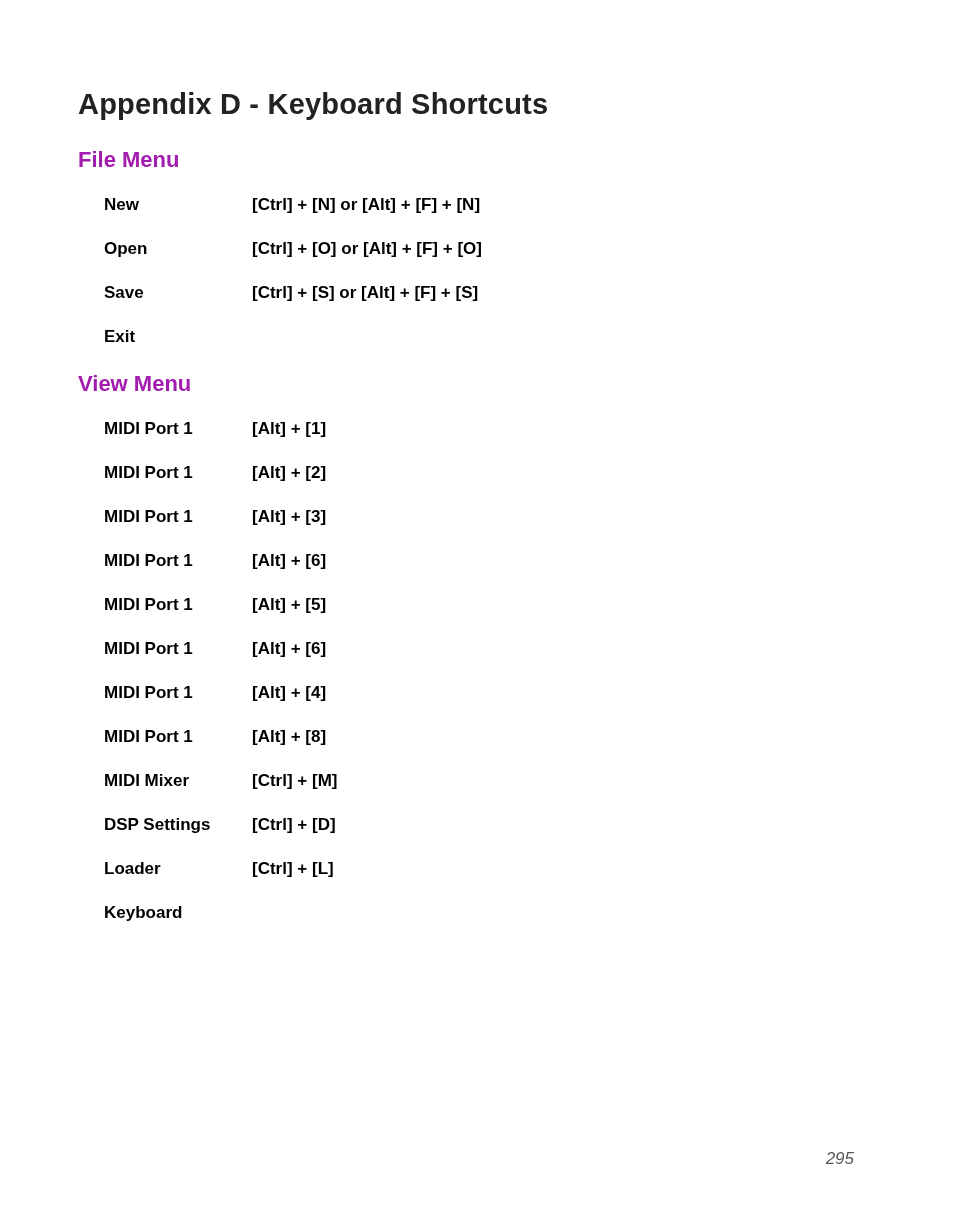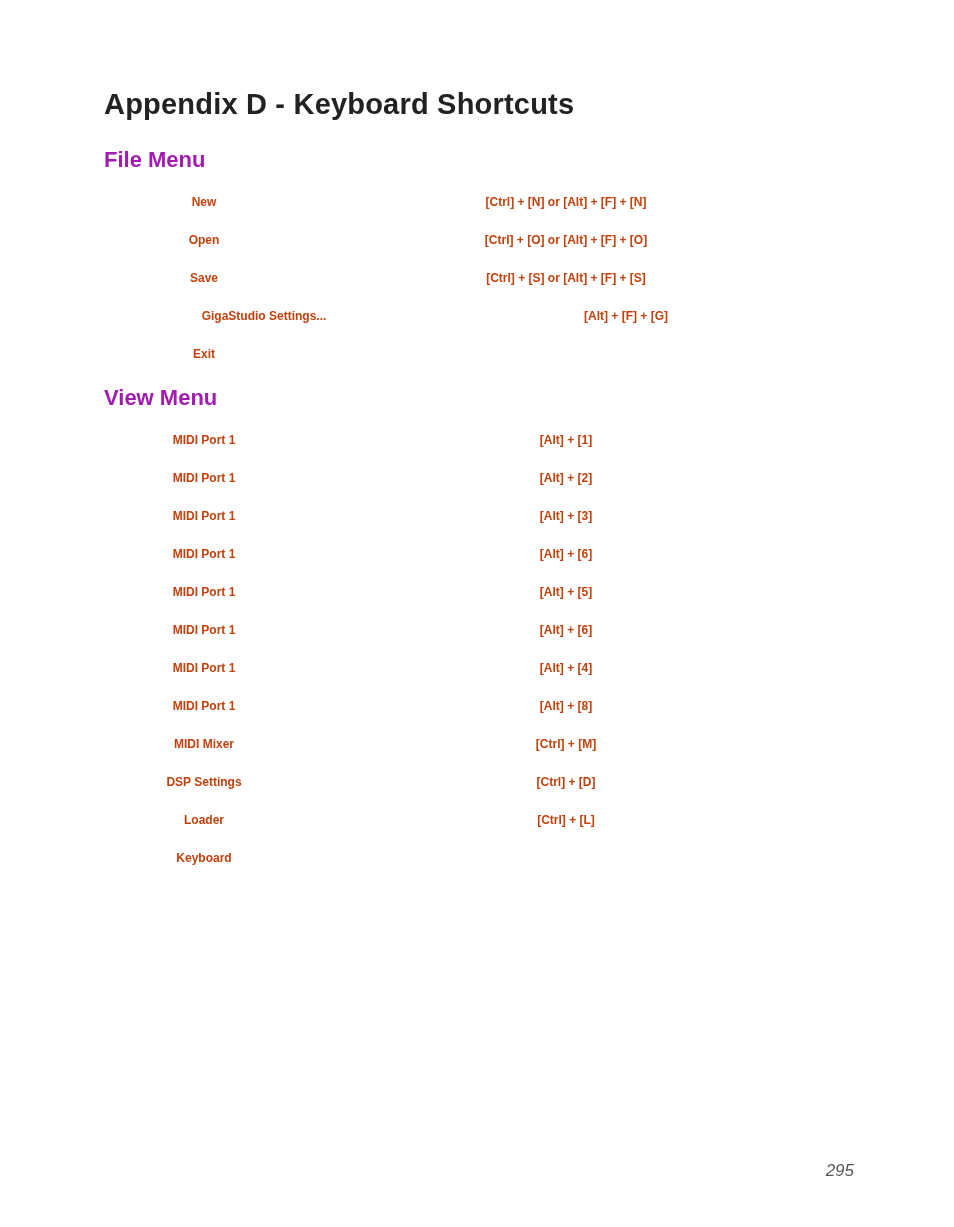"Appendix D - Keyboard Shortcuts" .page { padding: 88px 100px 50px 104px -> 88px 100px 50px 78px }
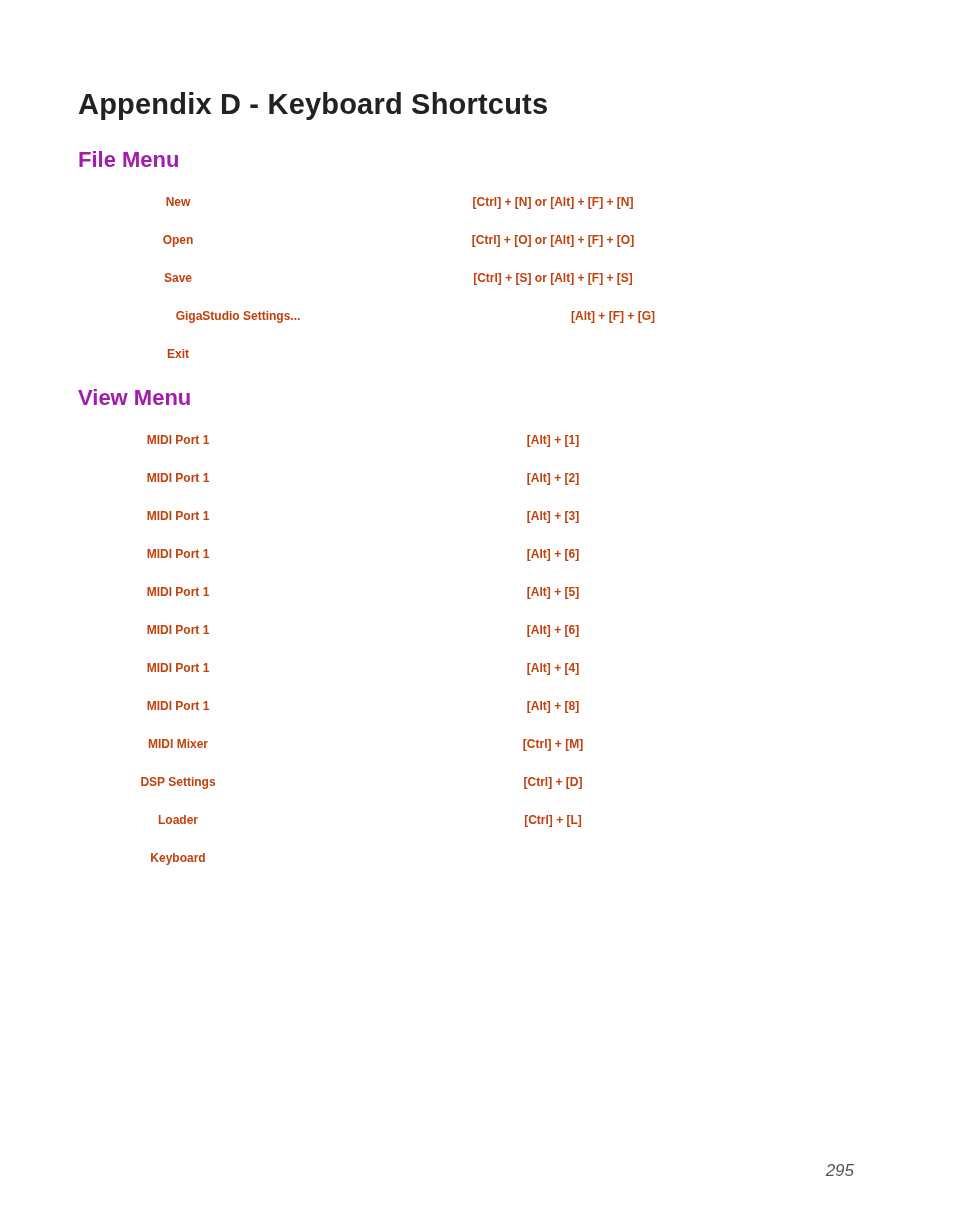"New" .row { color: #c2410c -> #000000; font-size: 12px -> 17px; text-align: center -> none }
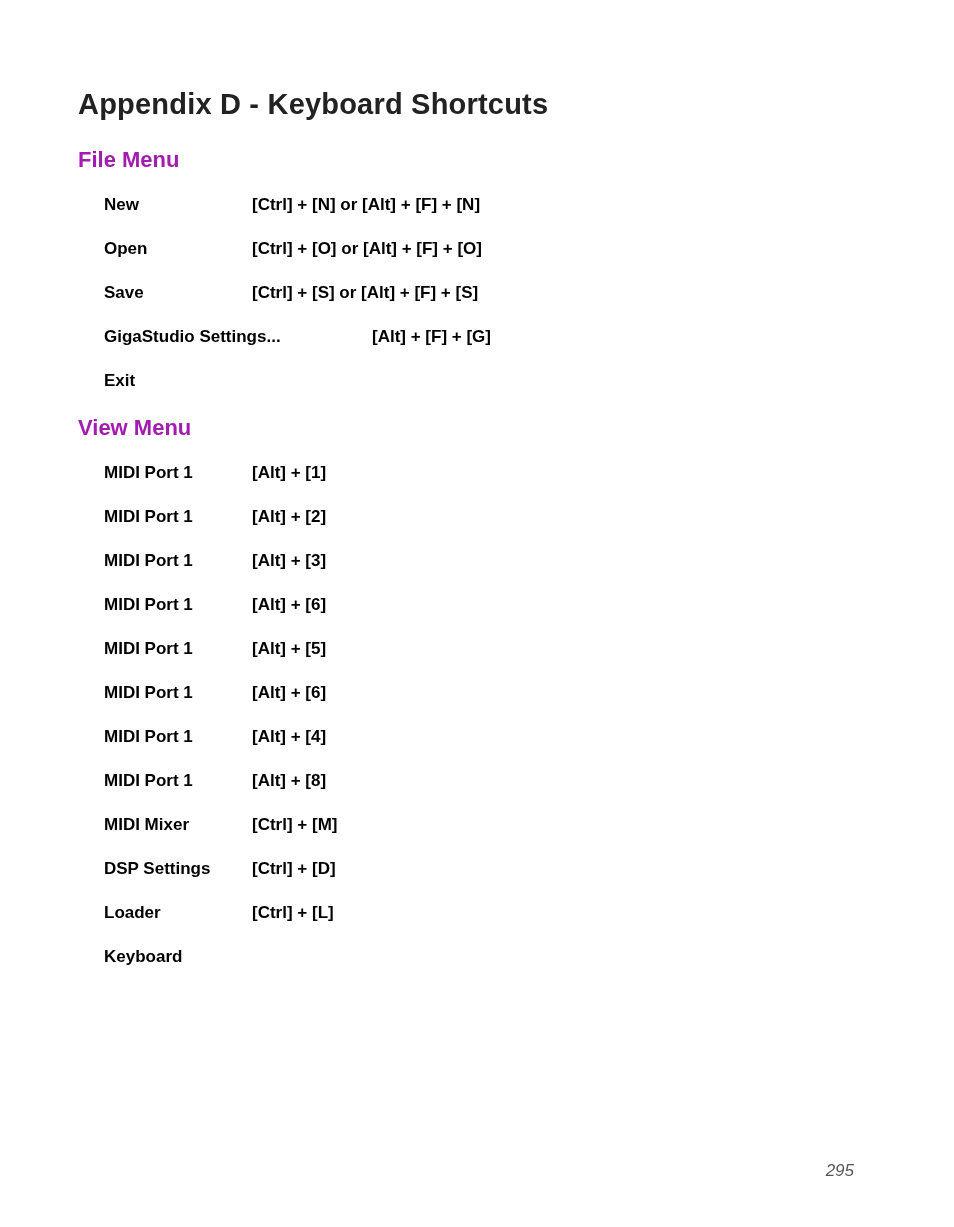"GigaStudio Settings..." div.row { html: <div> <span>GigaStudio Settings...</span> <span>[Alt] + [F] + [G]</span> </div> -> none }
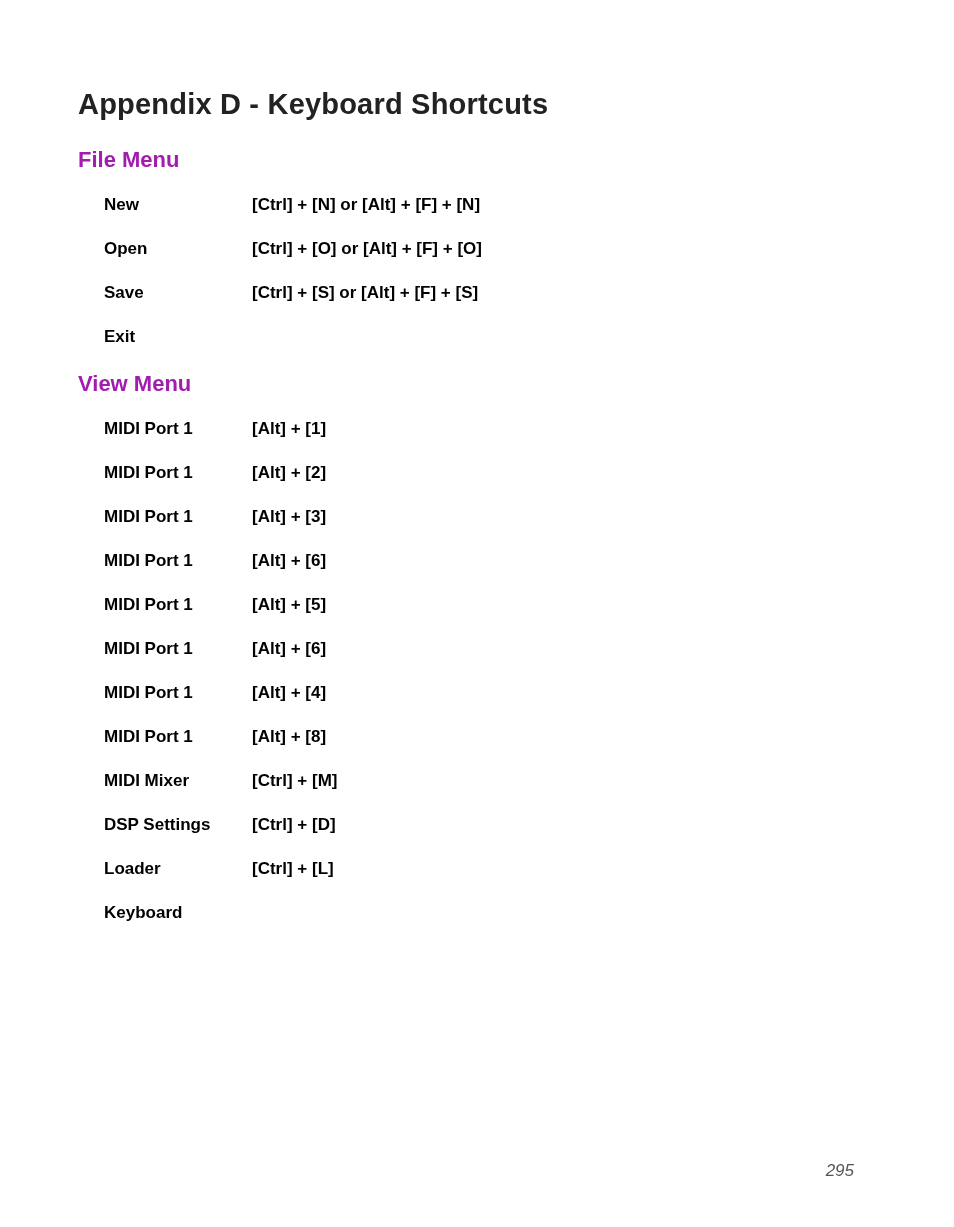"295" .pagenum { bottom: 46px -> 58px }
